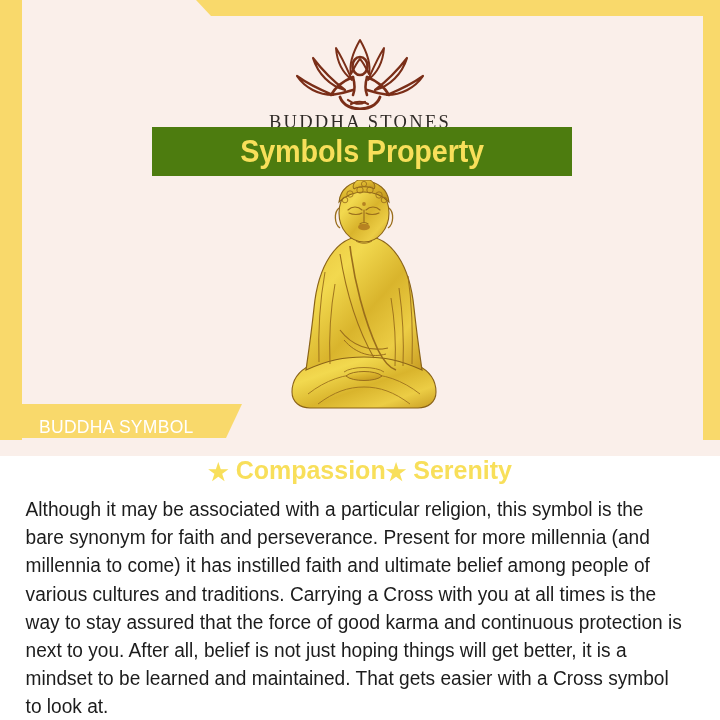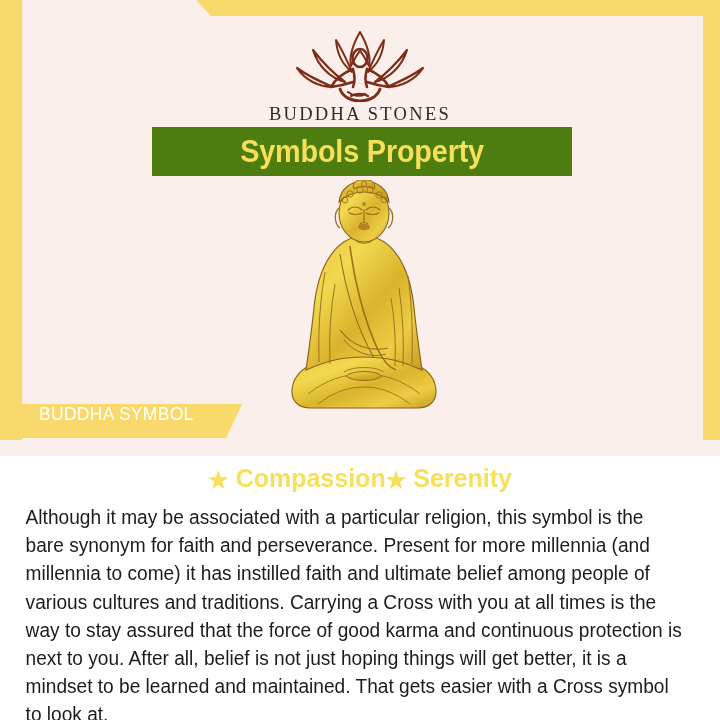"BUDDHA STONES" .logo-wrap { top: 24px -> 32px }
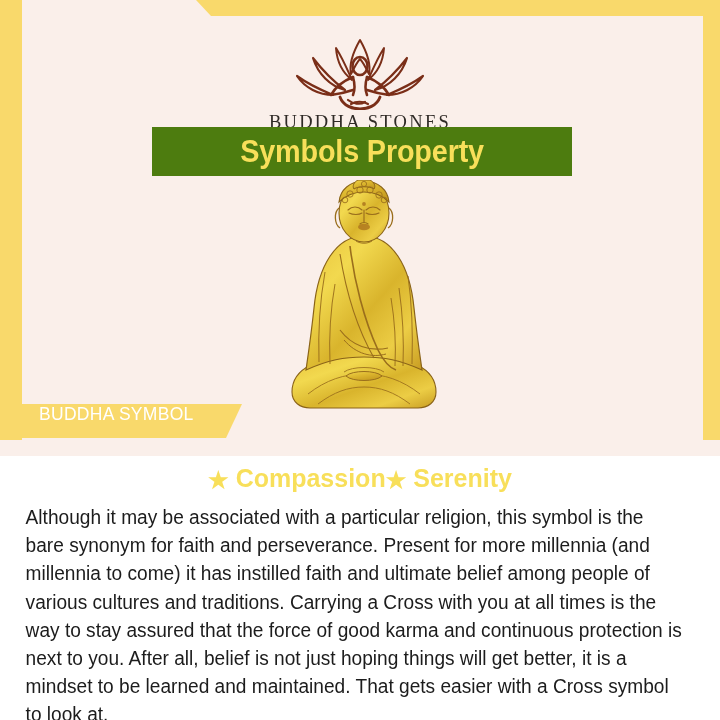"BUDDHA SYMBOL" .symbol-banner { align-items: flex-start -> flex-end }
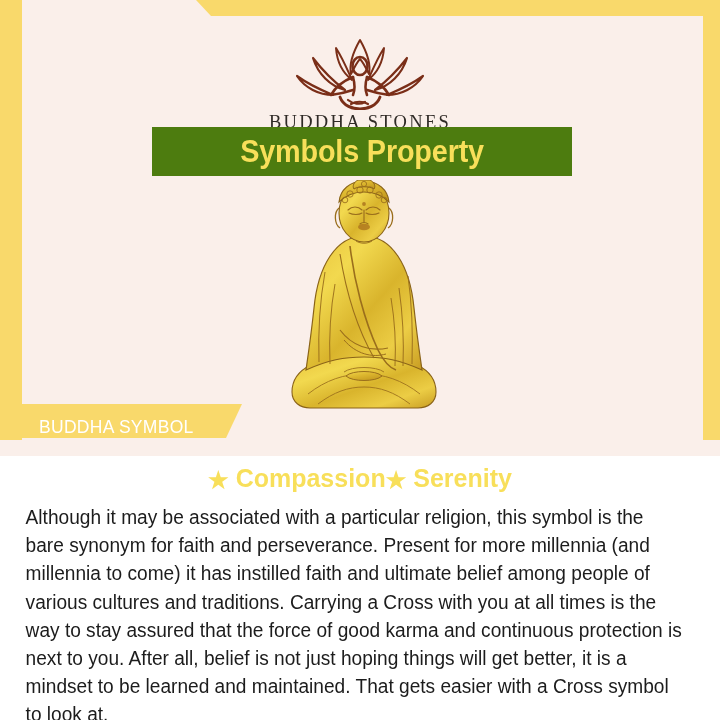"★ Compassion★ Serenity" .headline { padding-top: 8px -> none }
